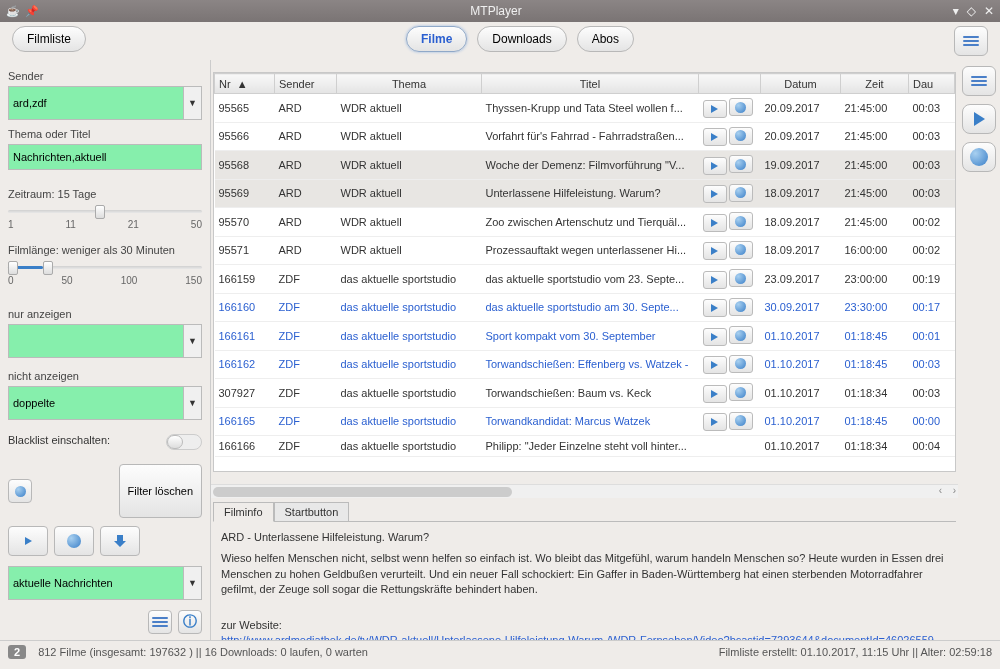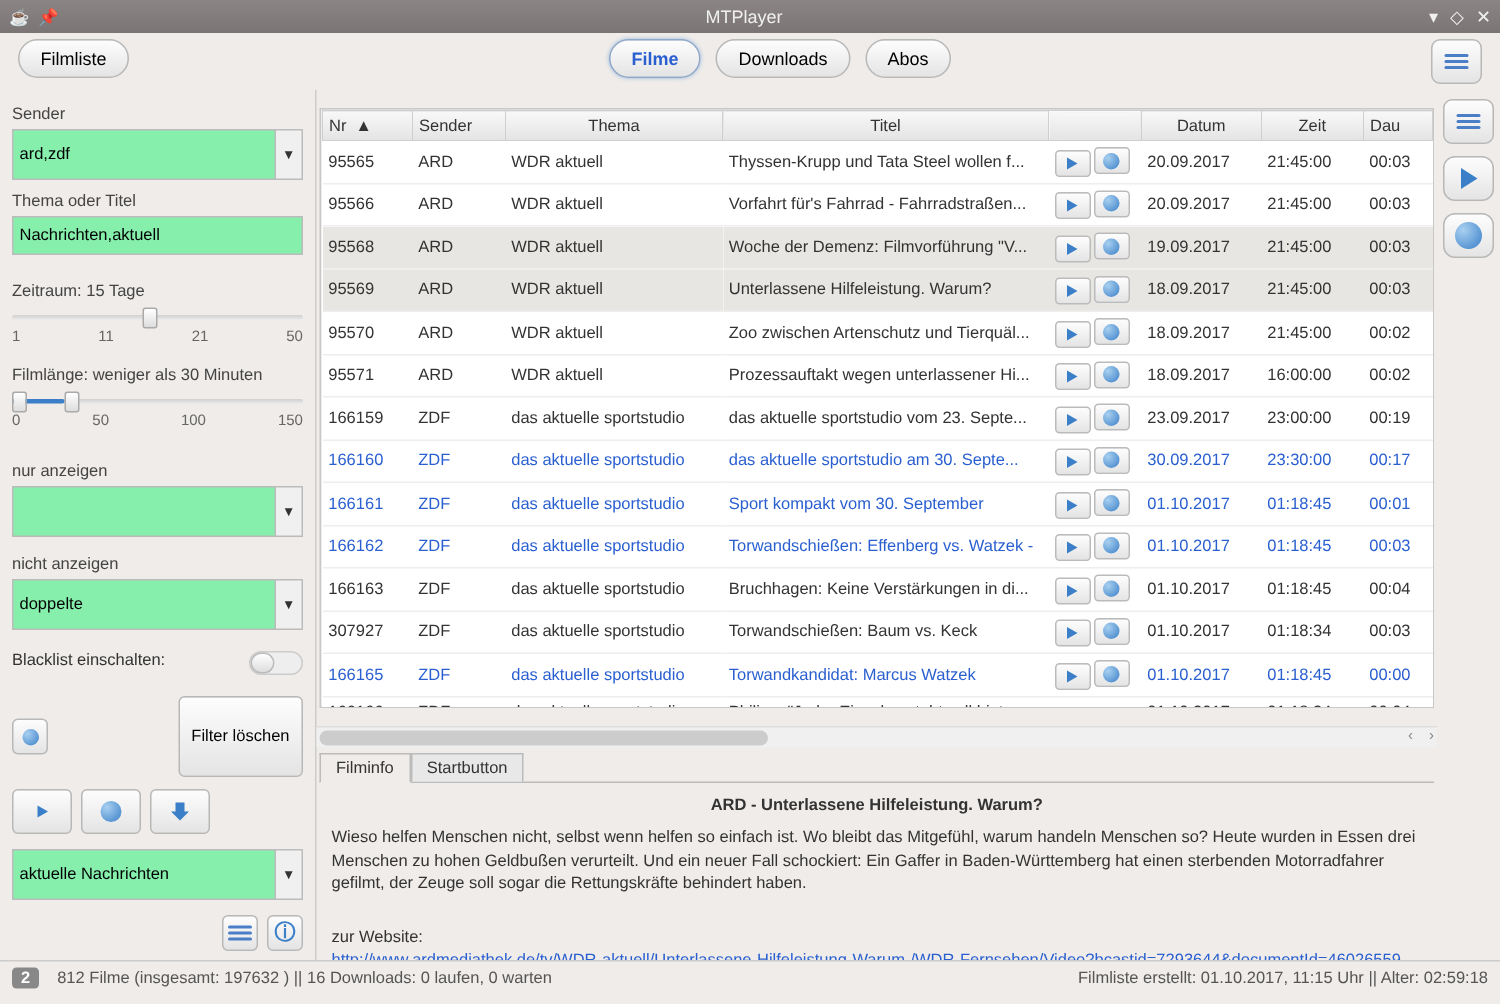"166163" tr { html: <tr> <td>166163</td> <td>ZDF</td> <td>das aktuelle sportstudio</td> <td>Bruchhagen: Keine Verstärkungen in di...</td> <td><span> <span></span> </span><span> <span></span> </span></td> <td>01.10.2017</td> <td>01:18:45</td> <td>00:04</td> </tr> -> none }
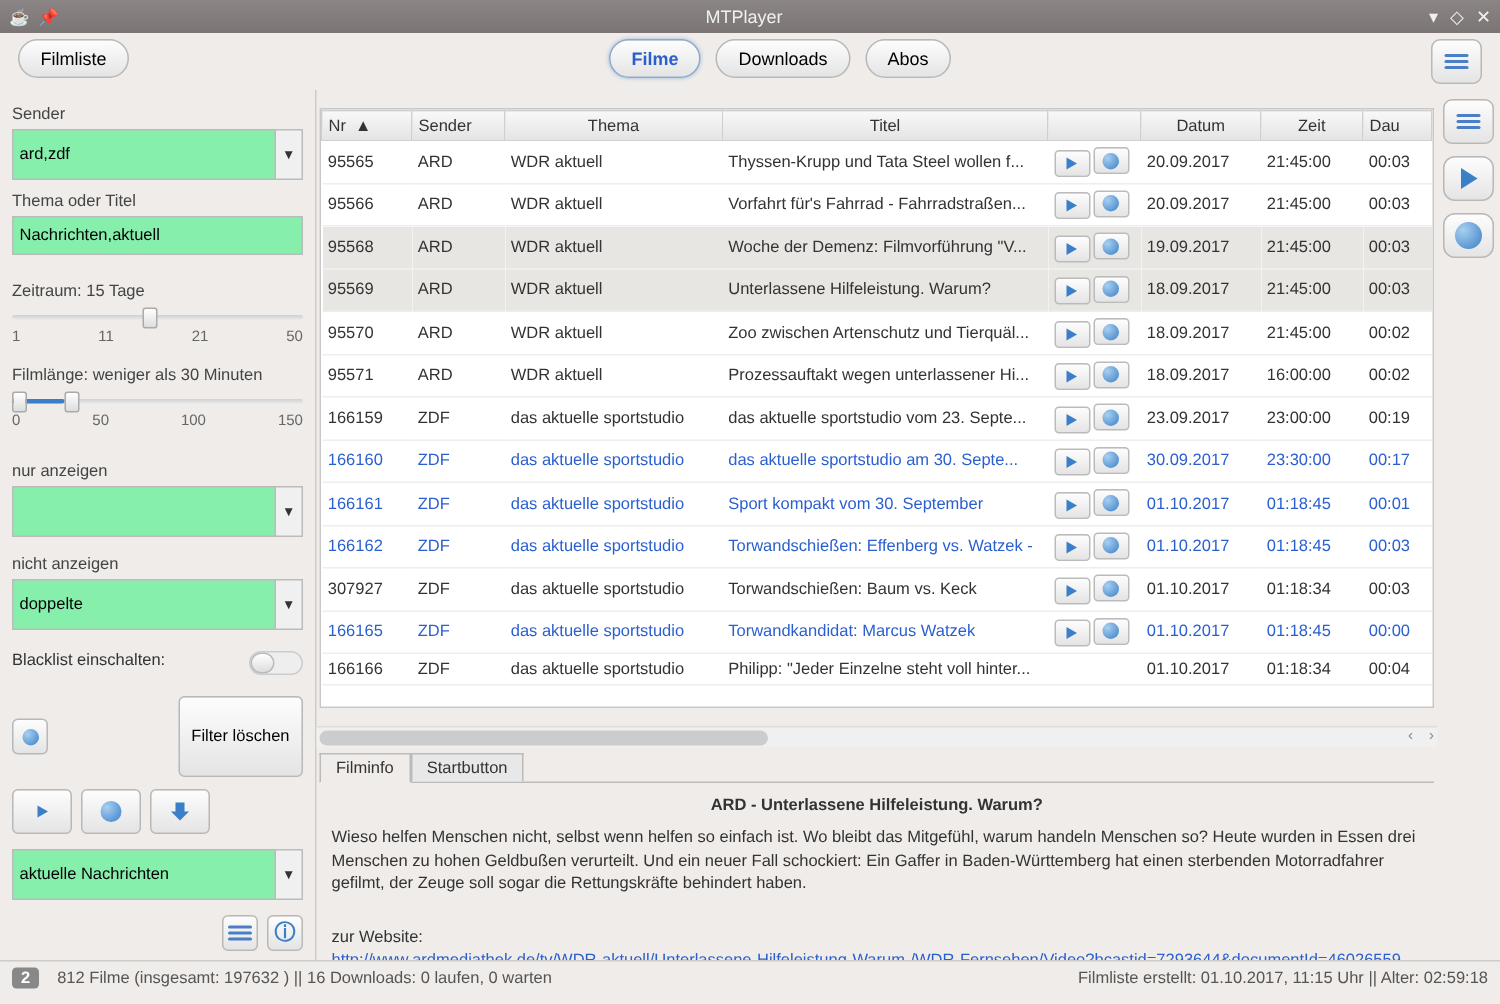"ARD - Unterlassene Hilfeleistung. Warum?" .info .head { font-weight: bold -> normal; text-align: center -> none }
